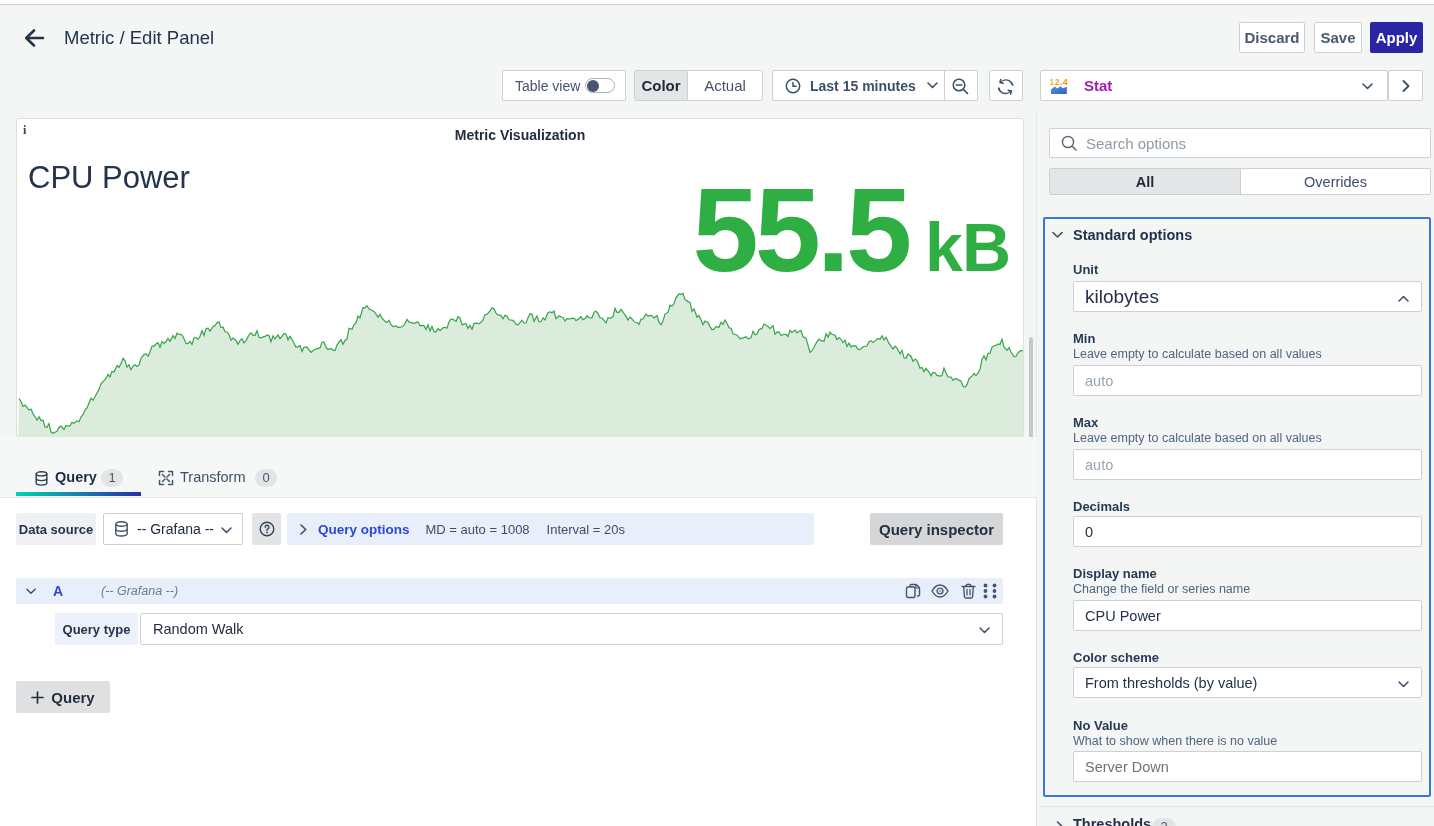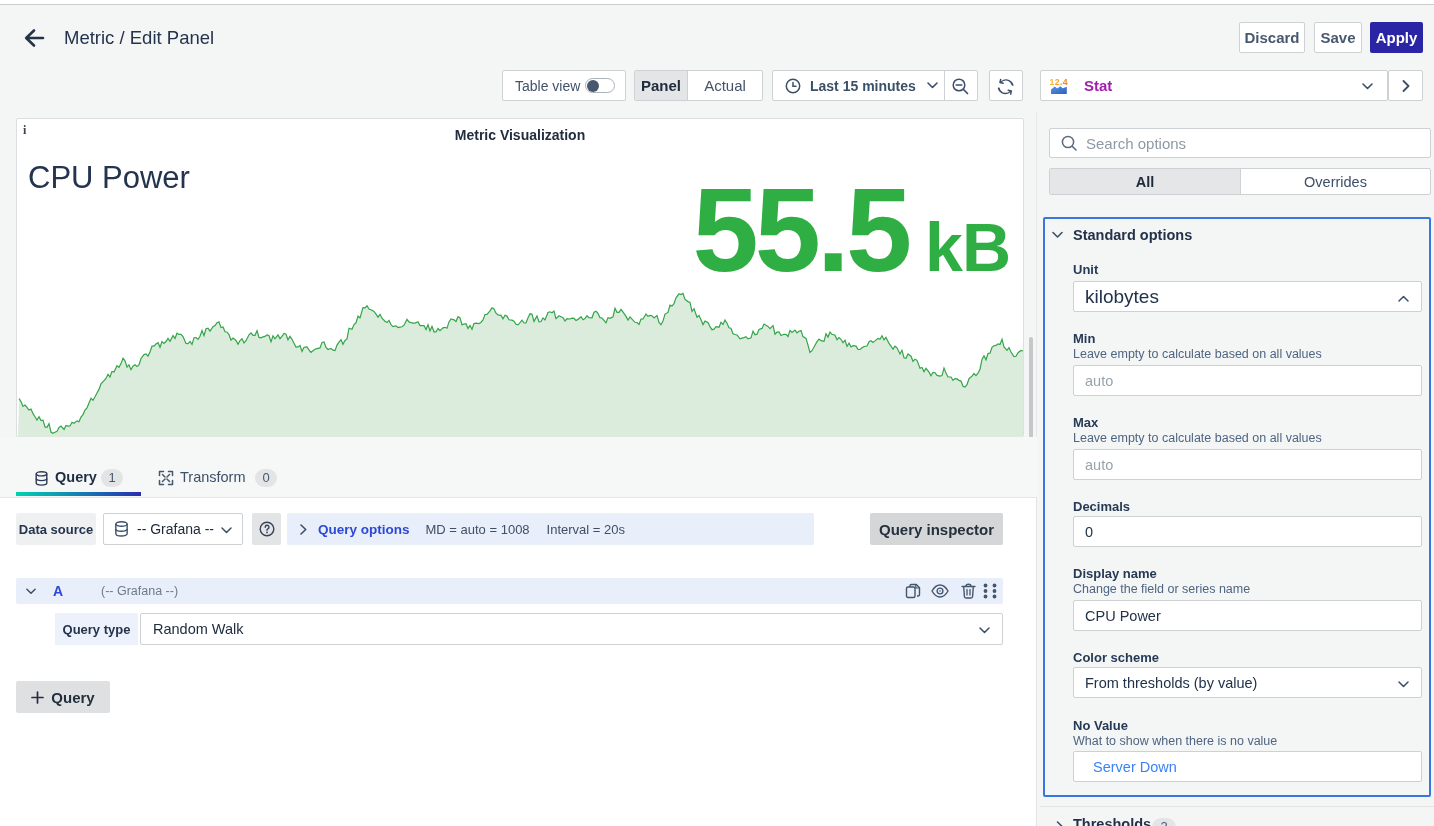"Panel" span { text: Panel -> Color }
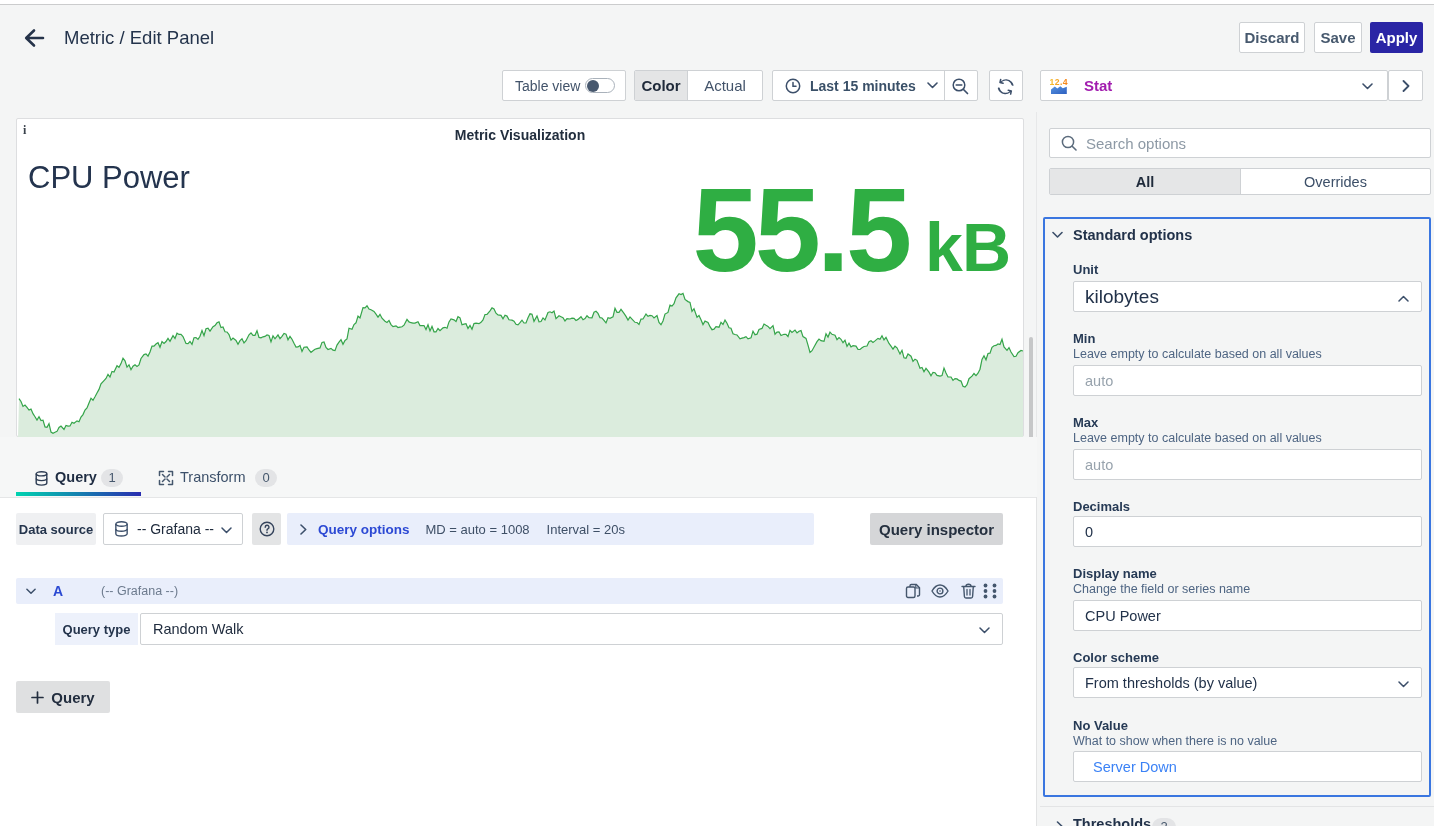"(-- Grafana --)" span.abs { font-style: none -> italic }
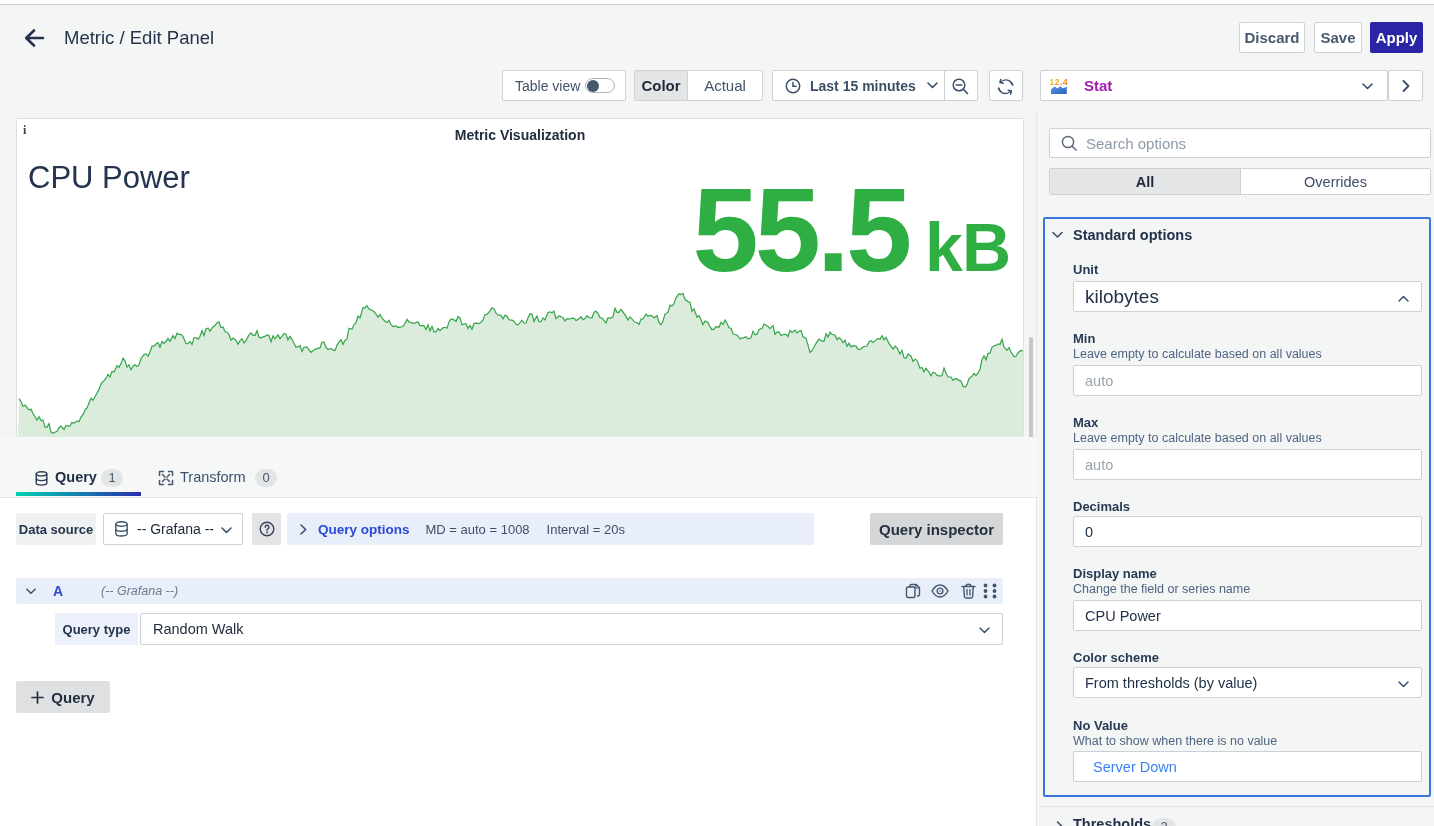"Server Down" span { color: #3b82f6 -> #737373; margin-left: 19px -> 11px }
